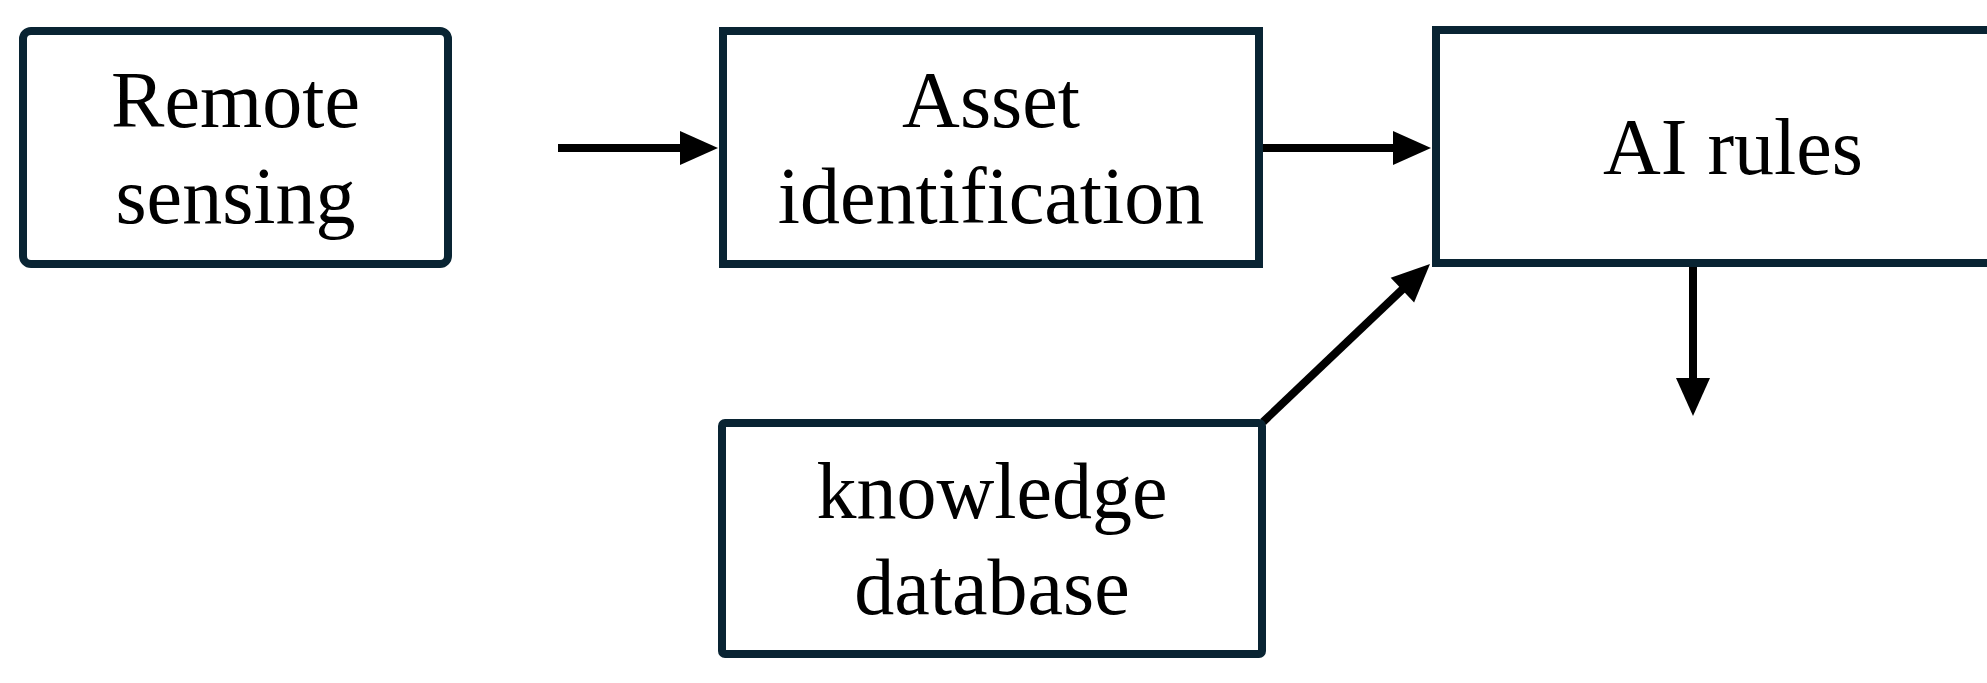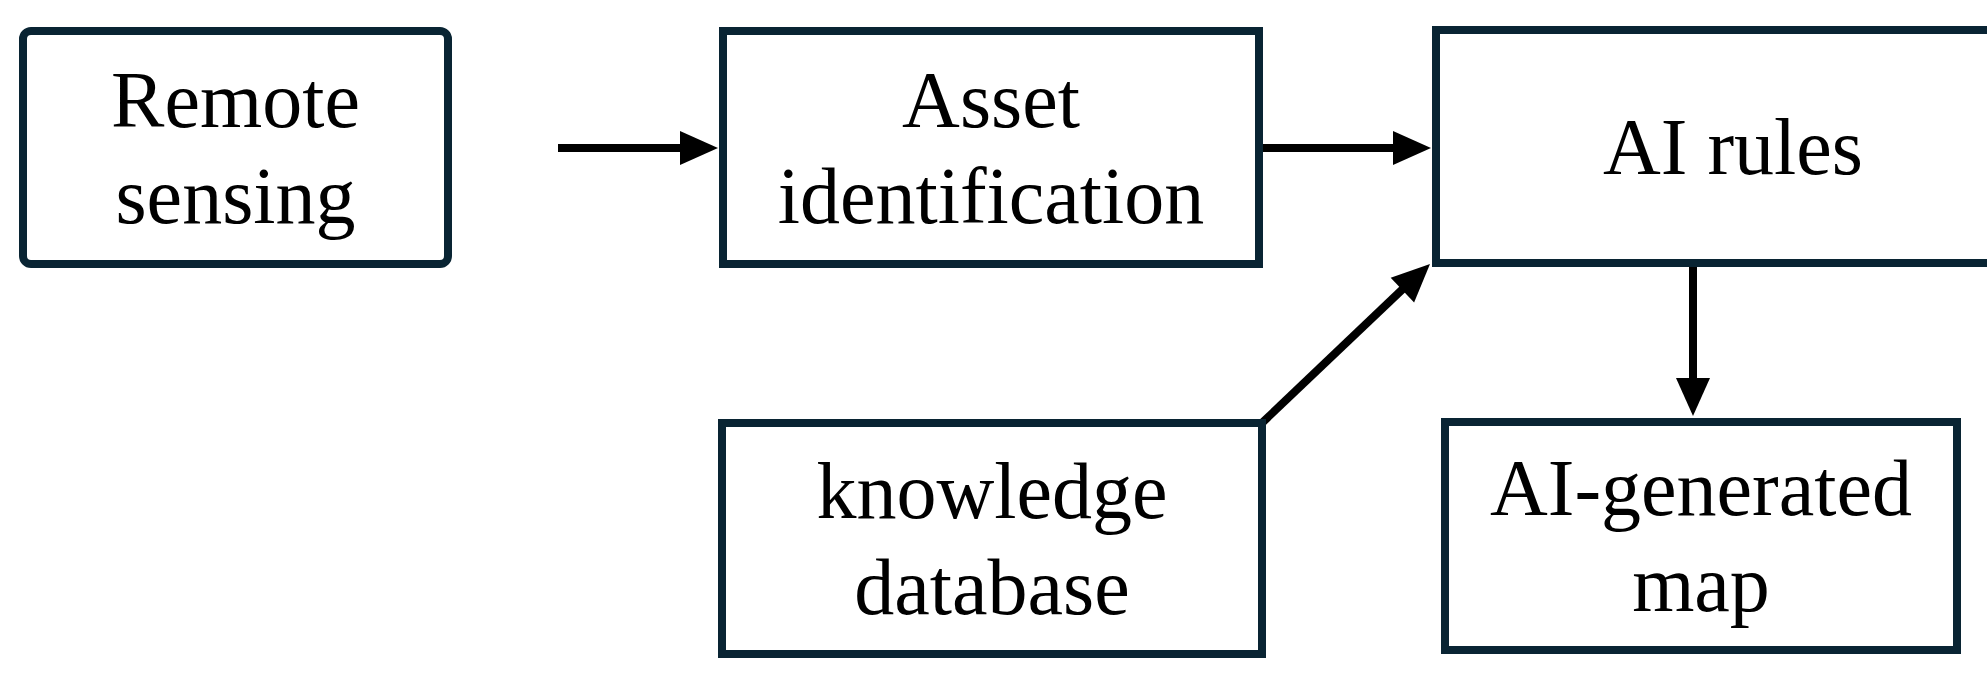"knowledge" .node-knowledge-database { border-radius: none -> 7px }
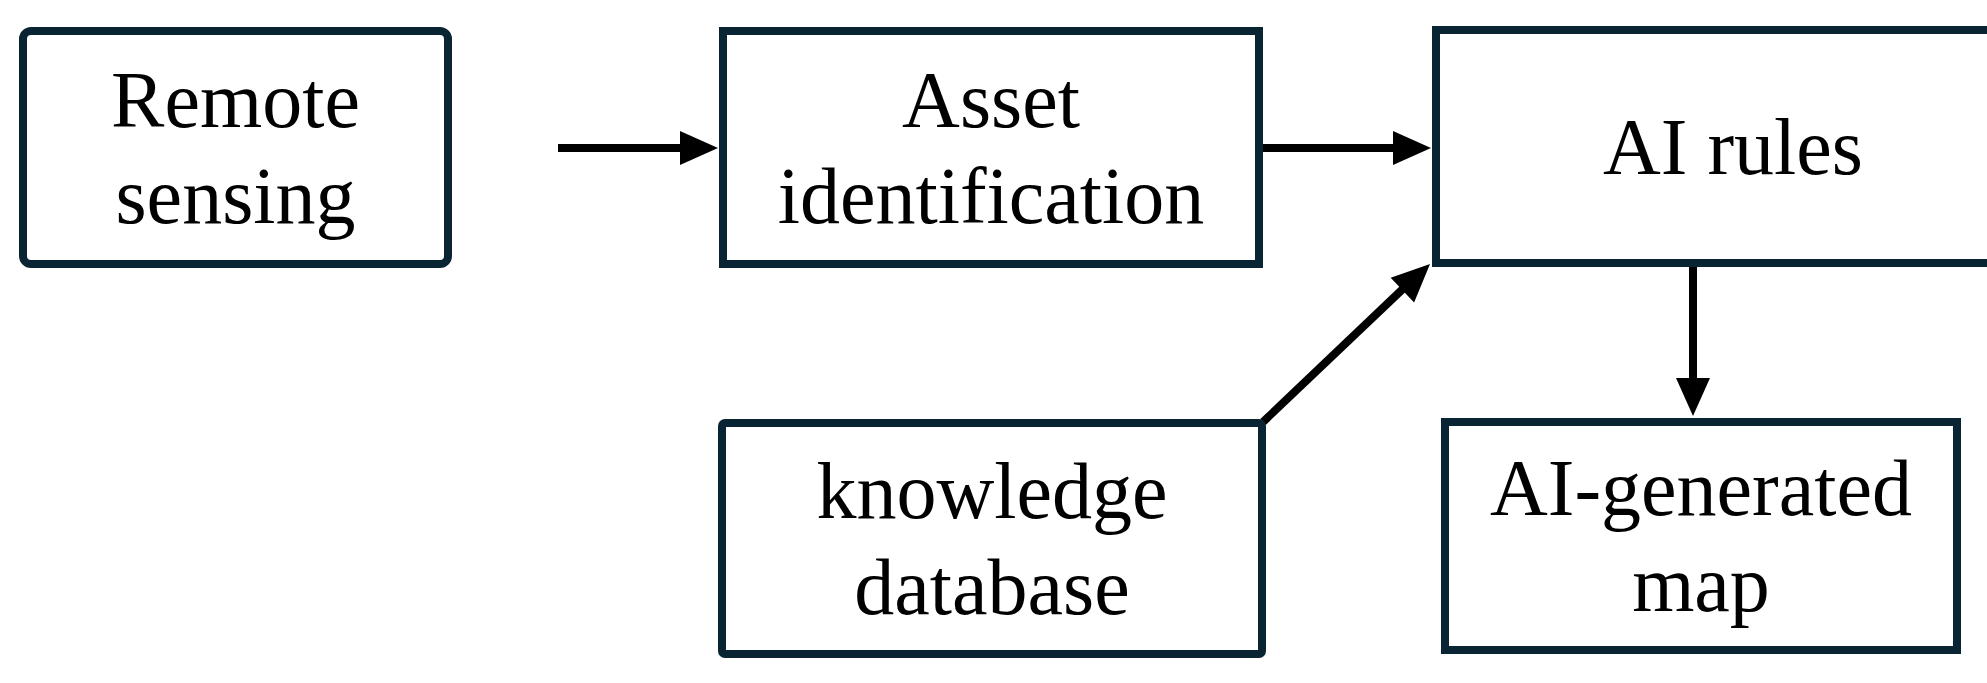"AI-generated" div.node { html: <div> <span>AI-generated map</span> </div> -> none }
